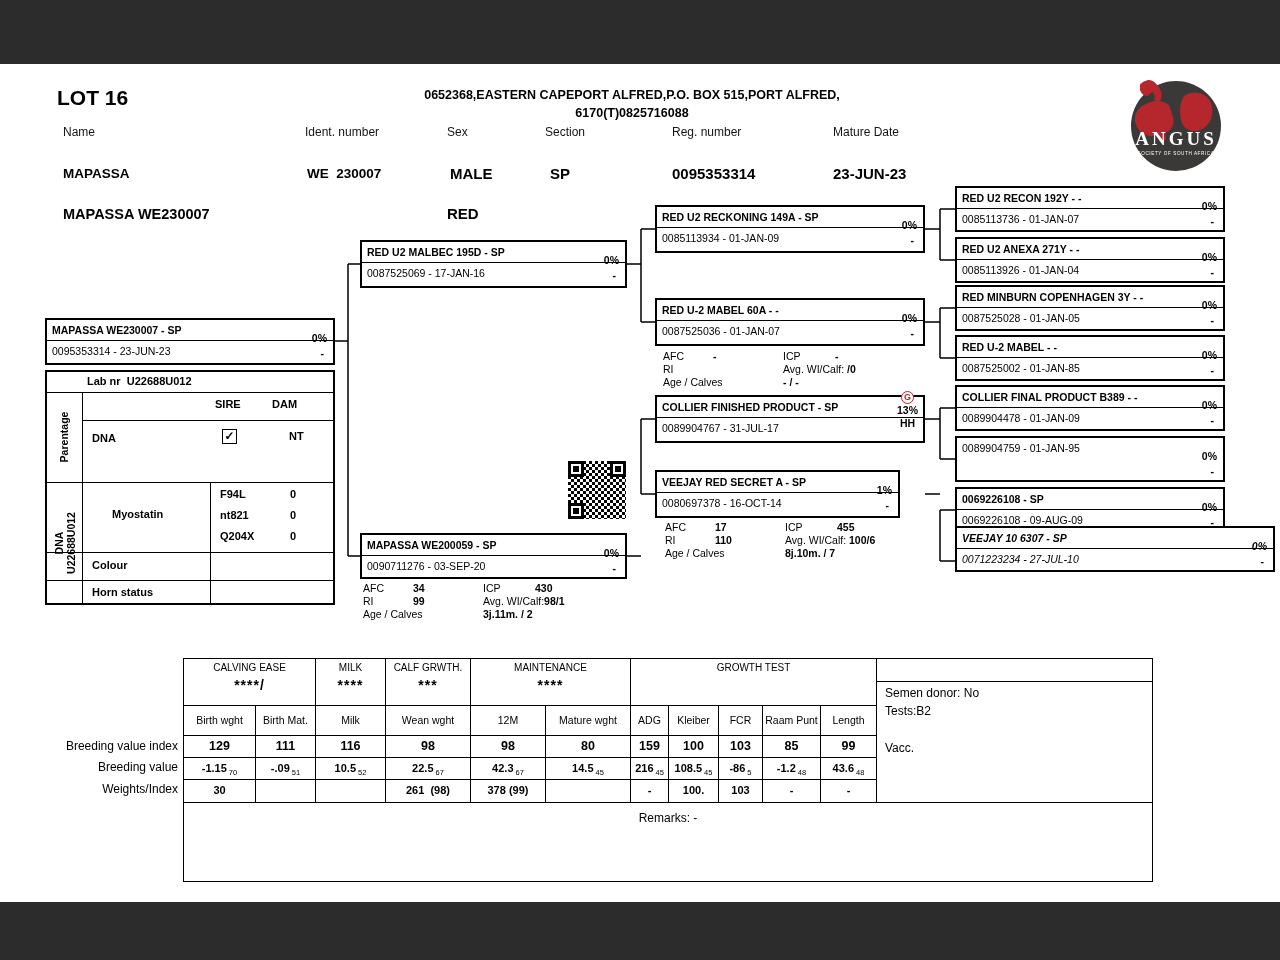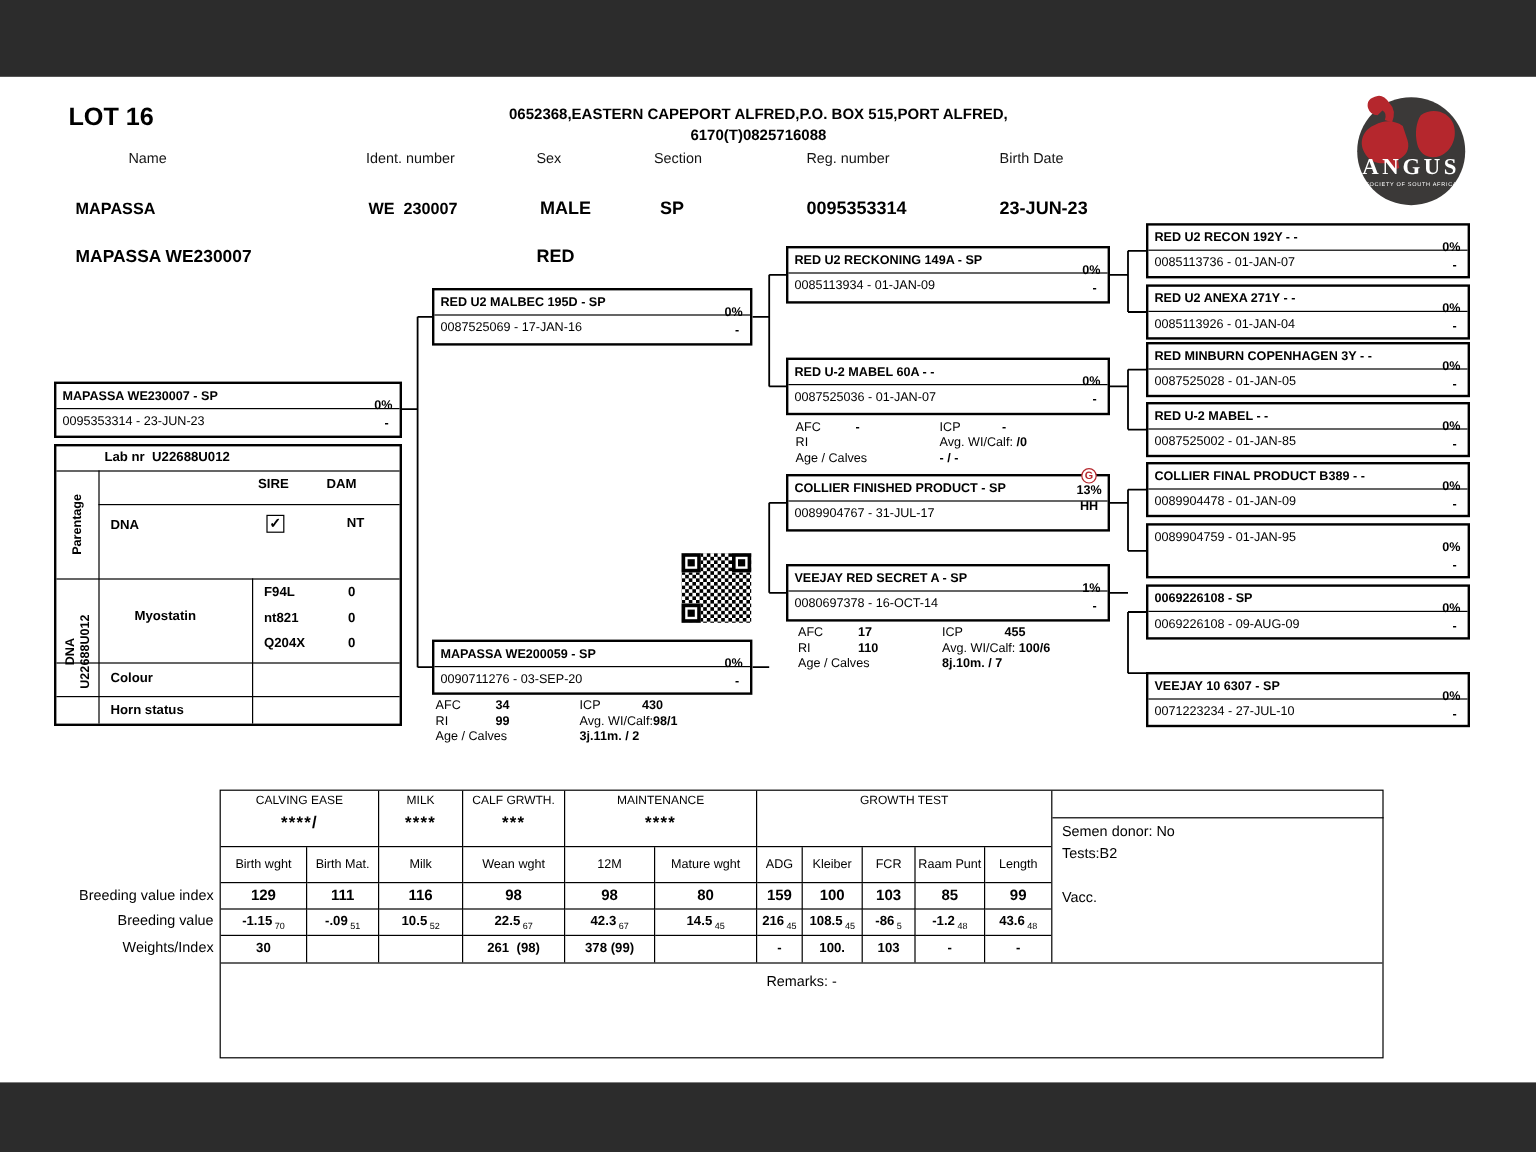"Name" span.lbl { margin-left: 44px -> none }
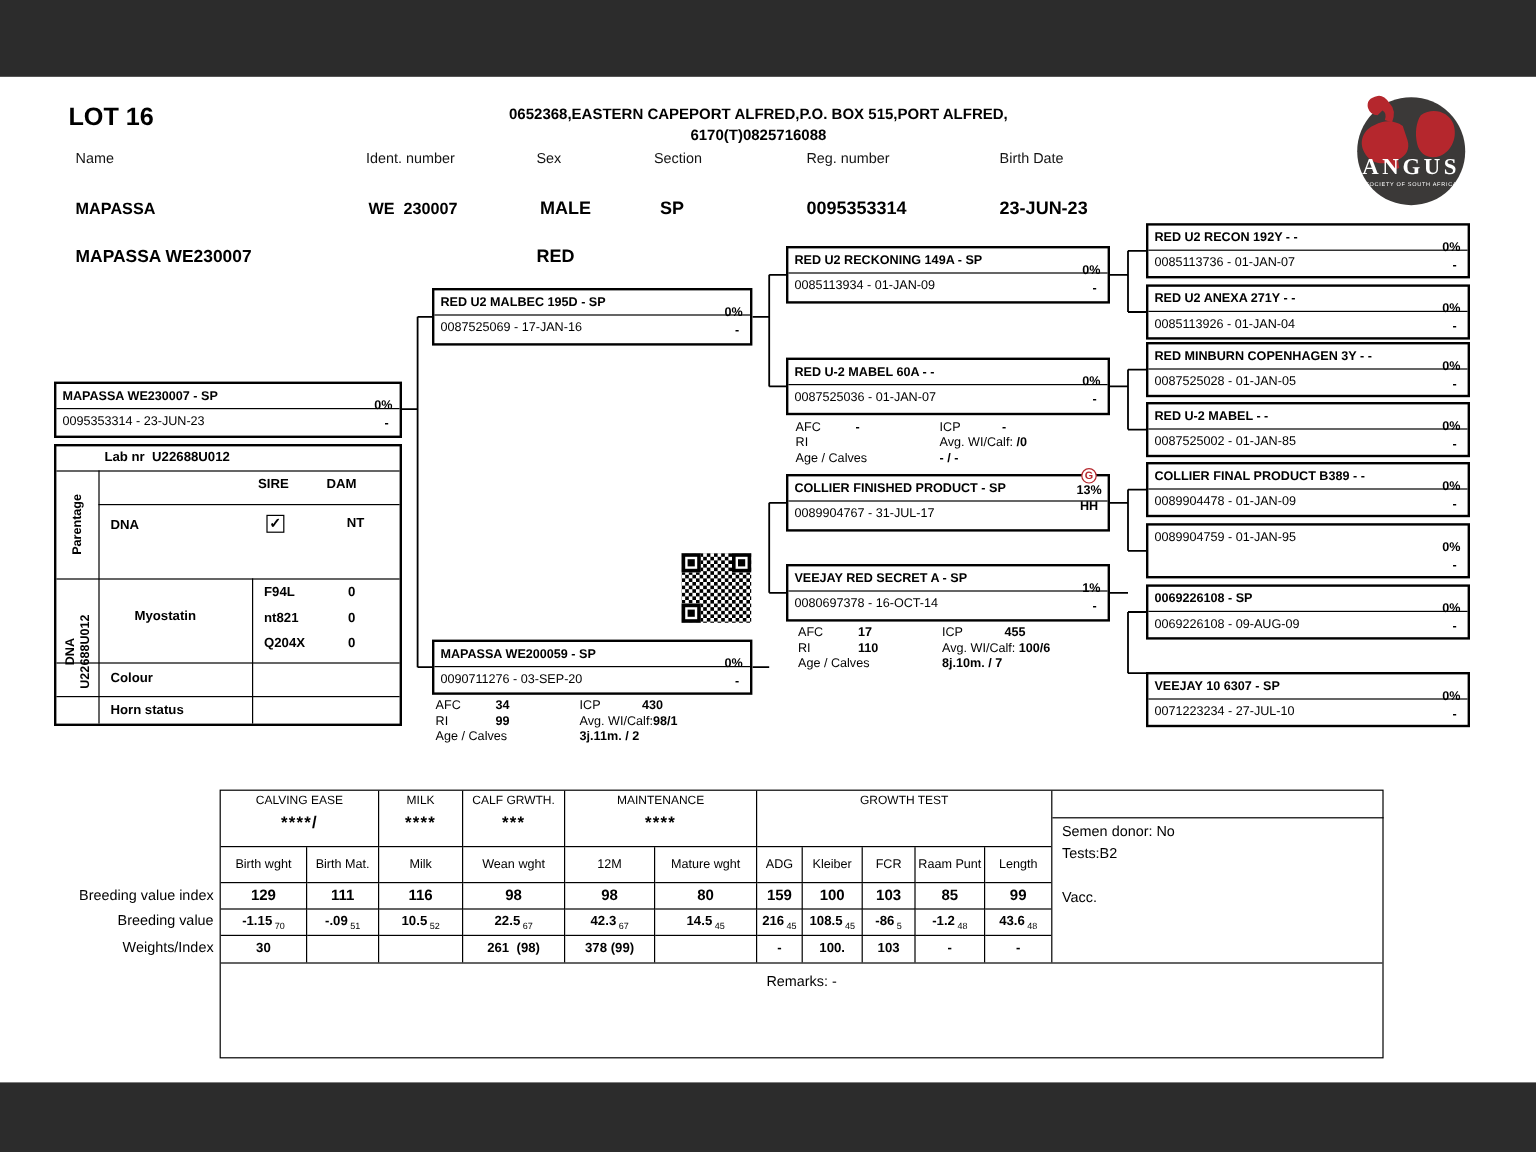"Birth Date" span.lbl { text: Birth -> Mature }
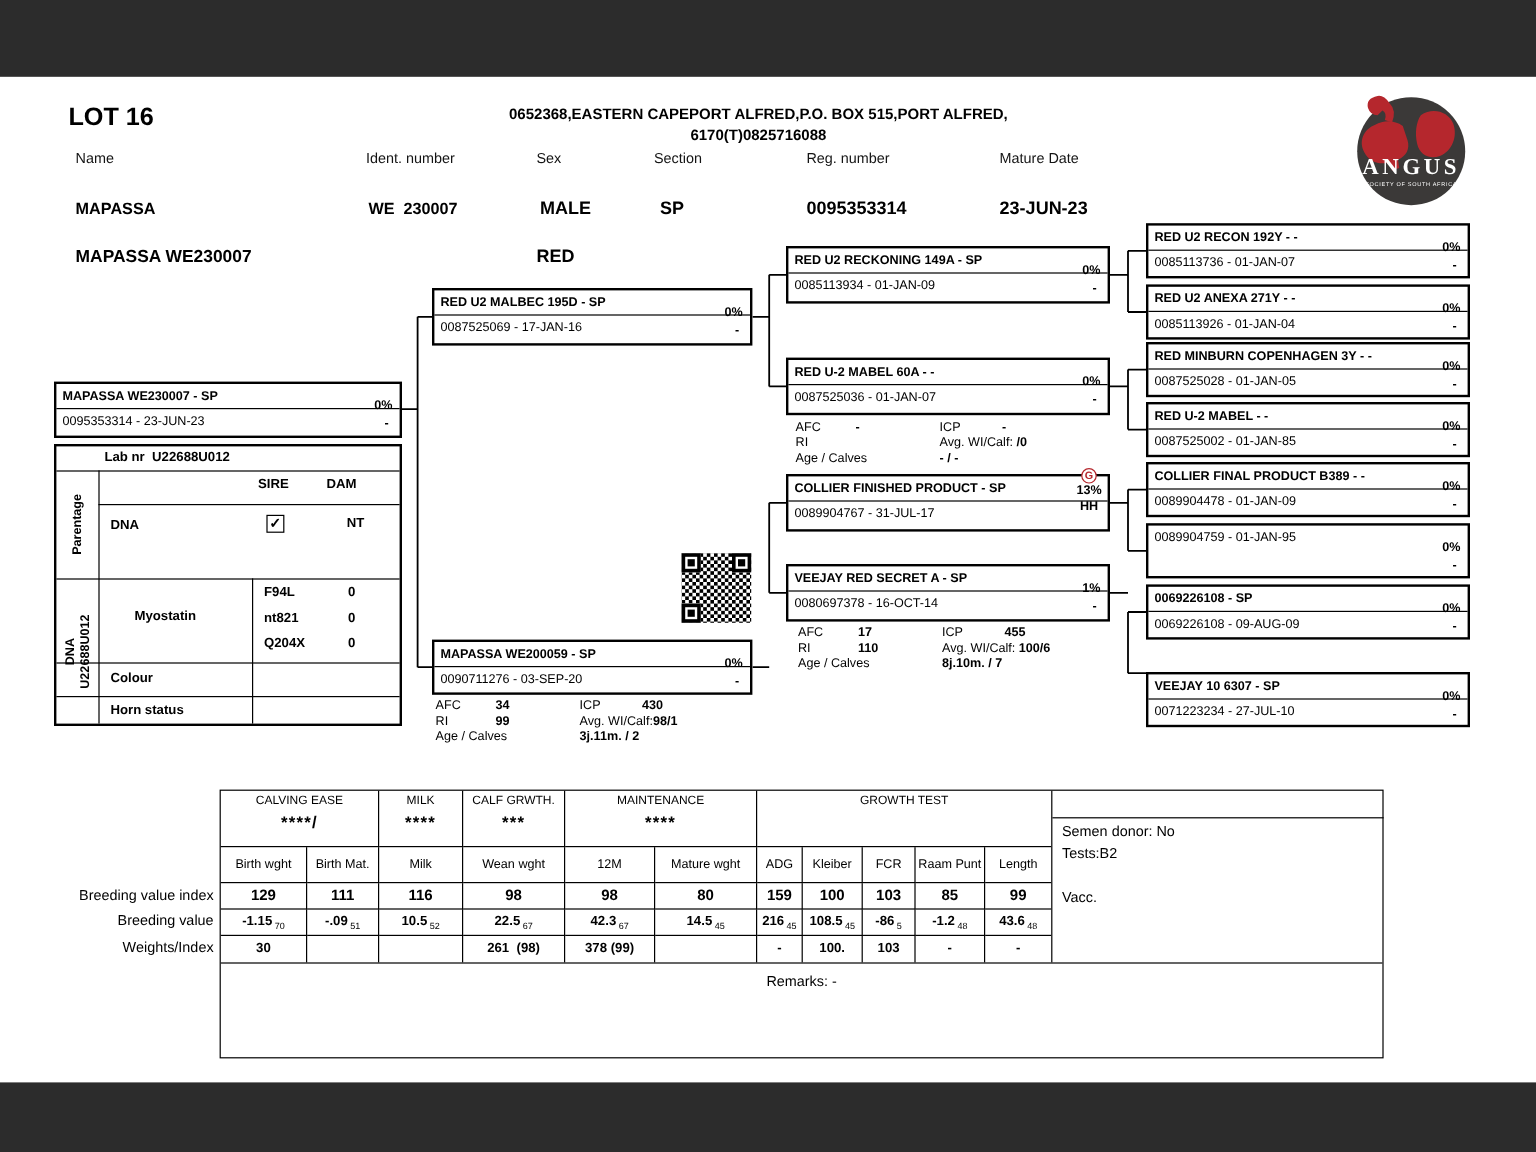"VEEJAY RED SECRET A -" div.box { width: 270px -> 245px }
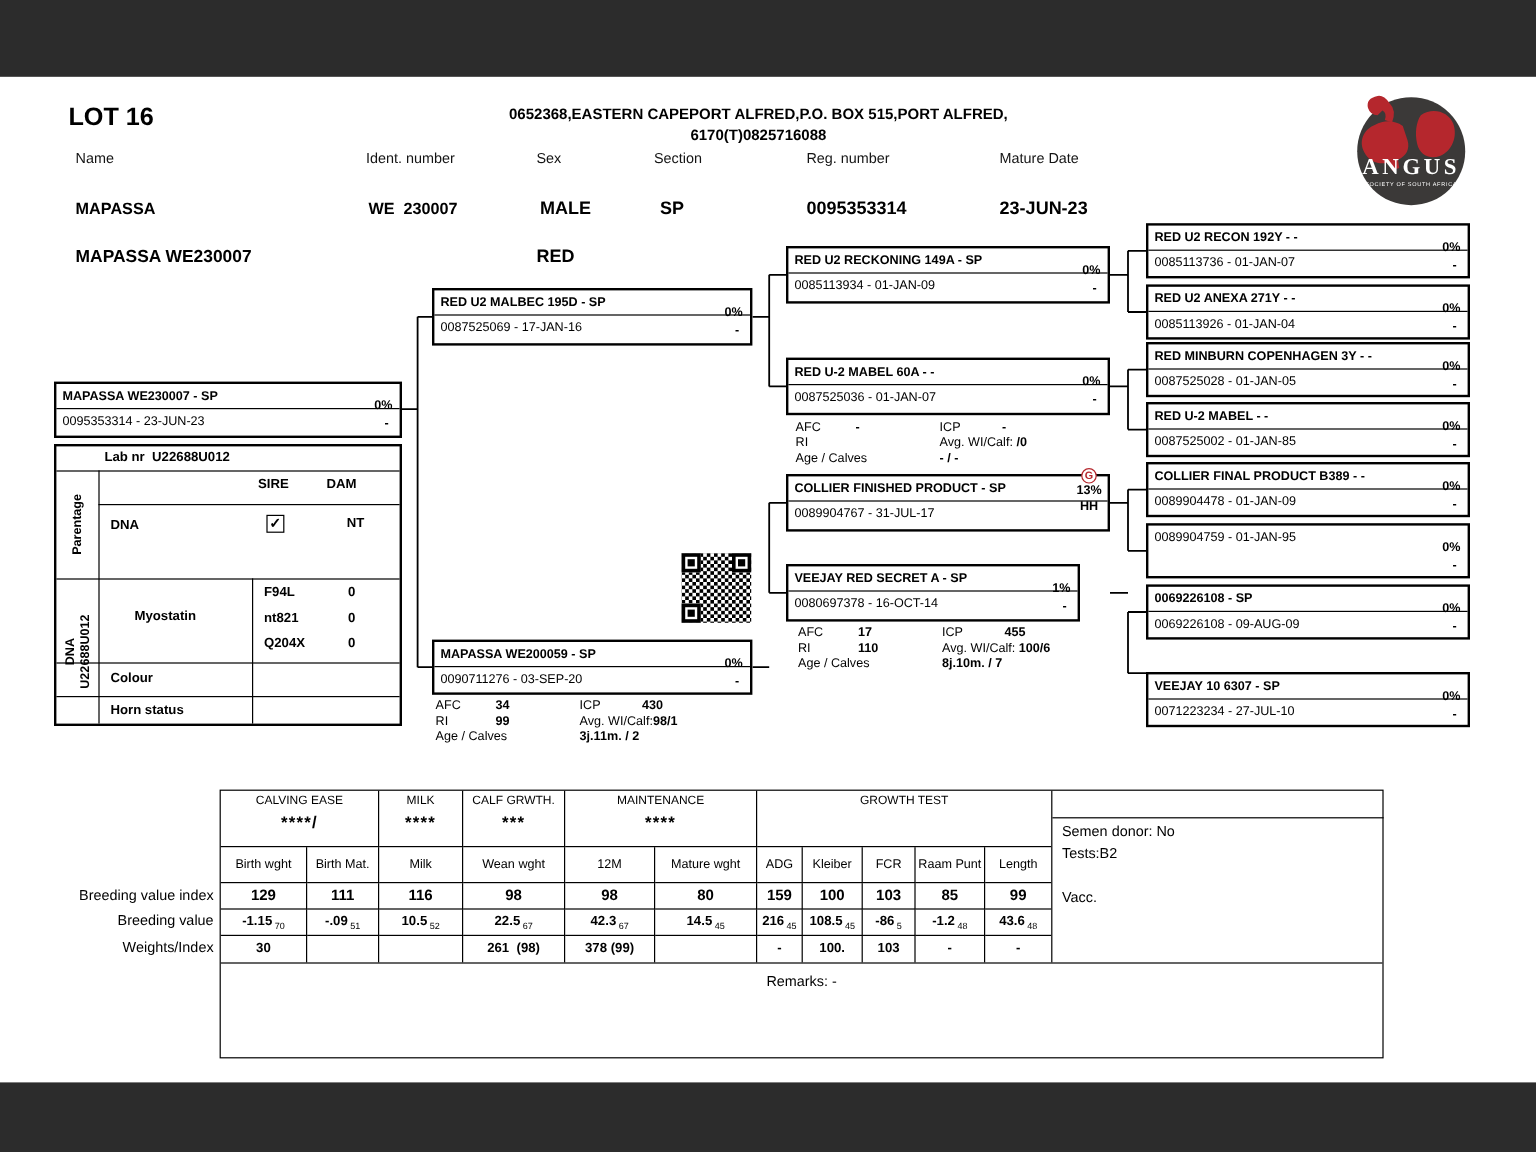"VEEJAY 10 6307 - SP" div.box { font-style: none -> italic; top: 560px -> 526px; width: 270px -> 320px }
